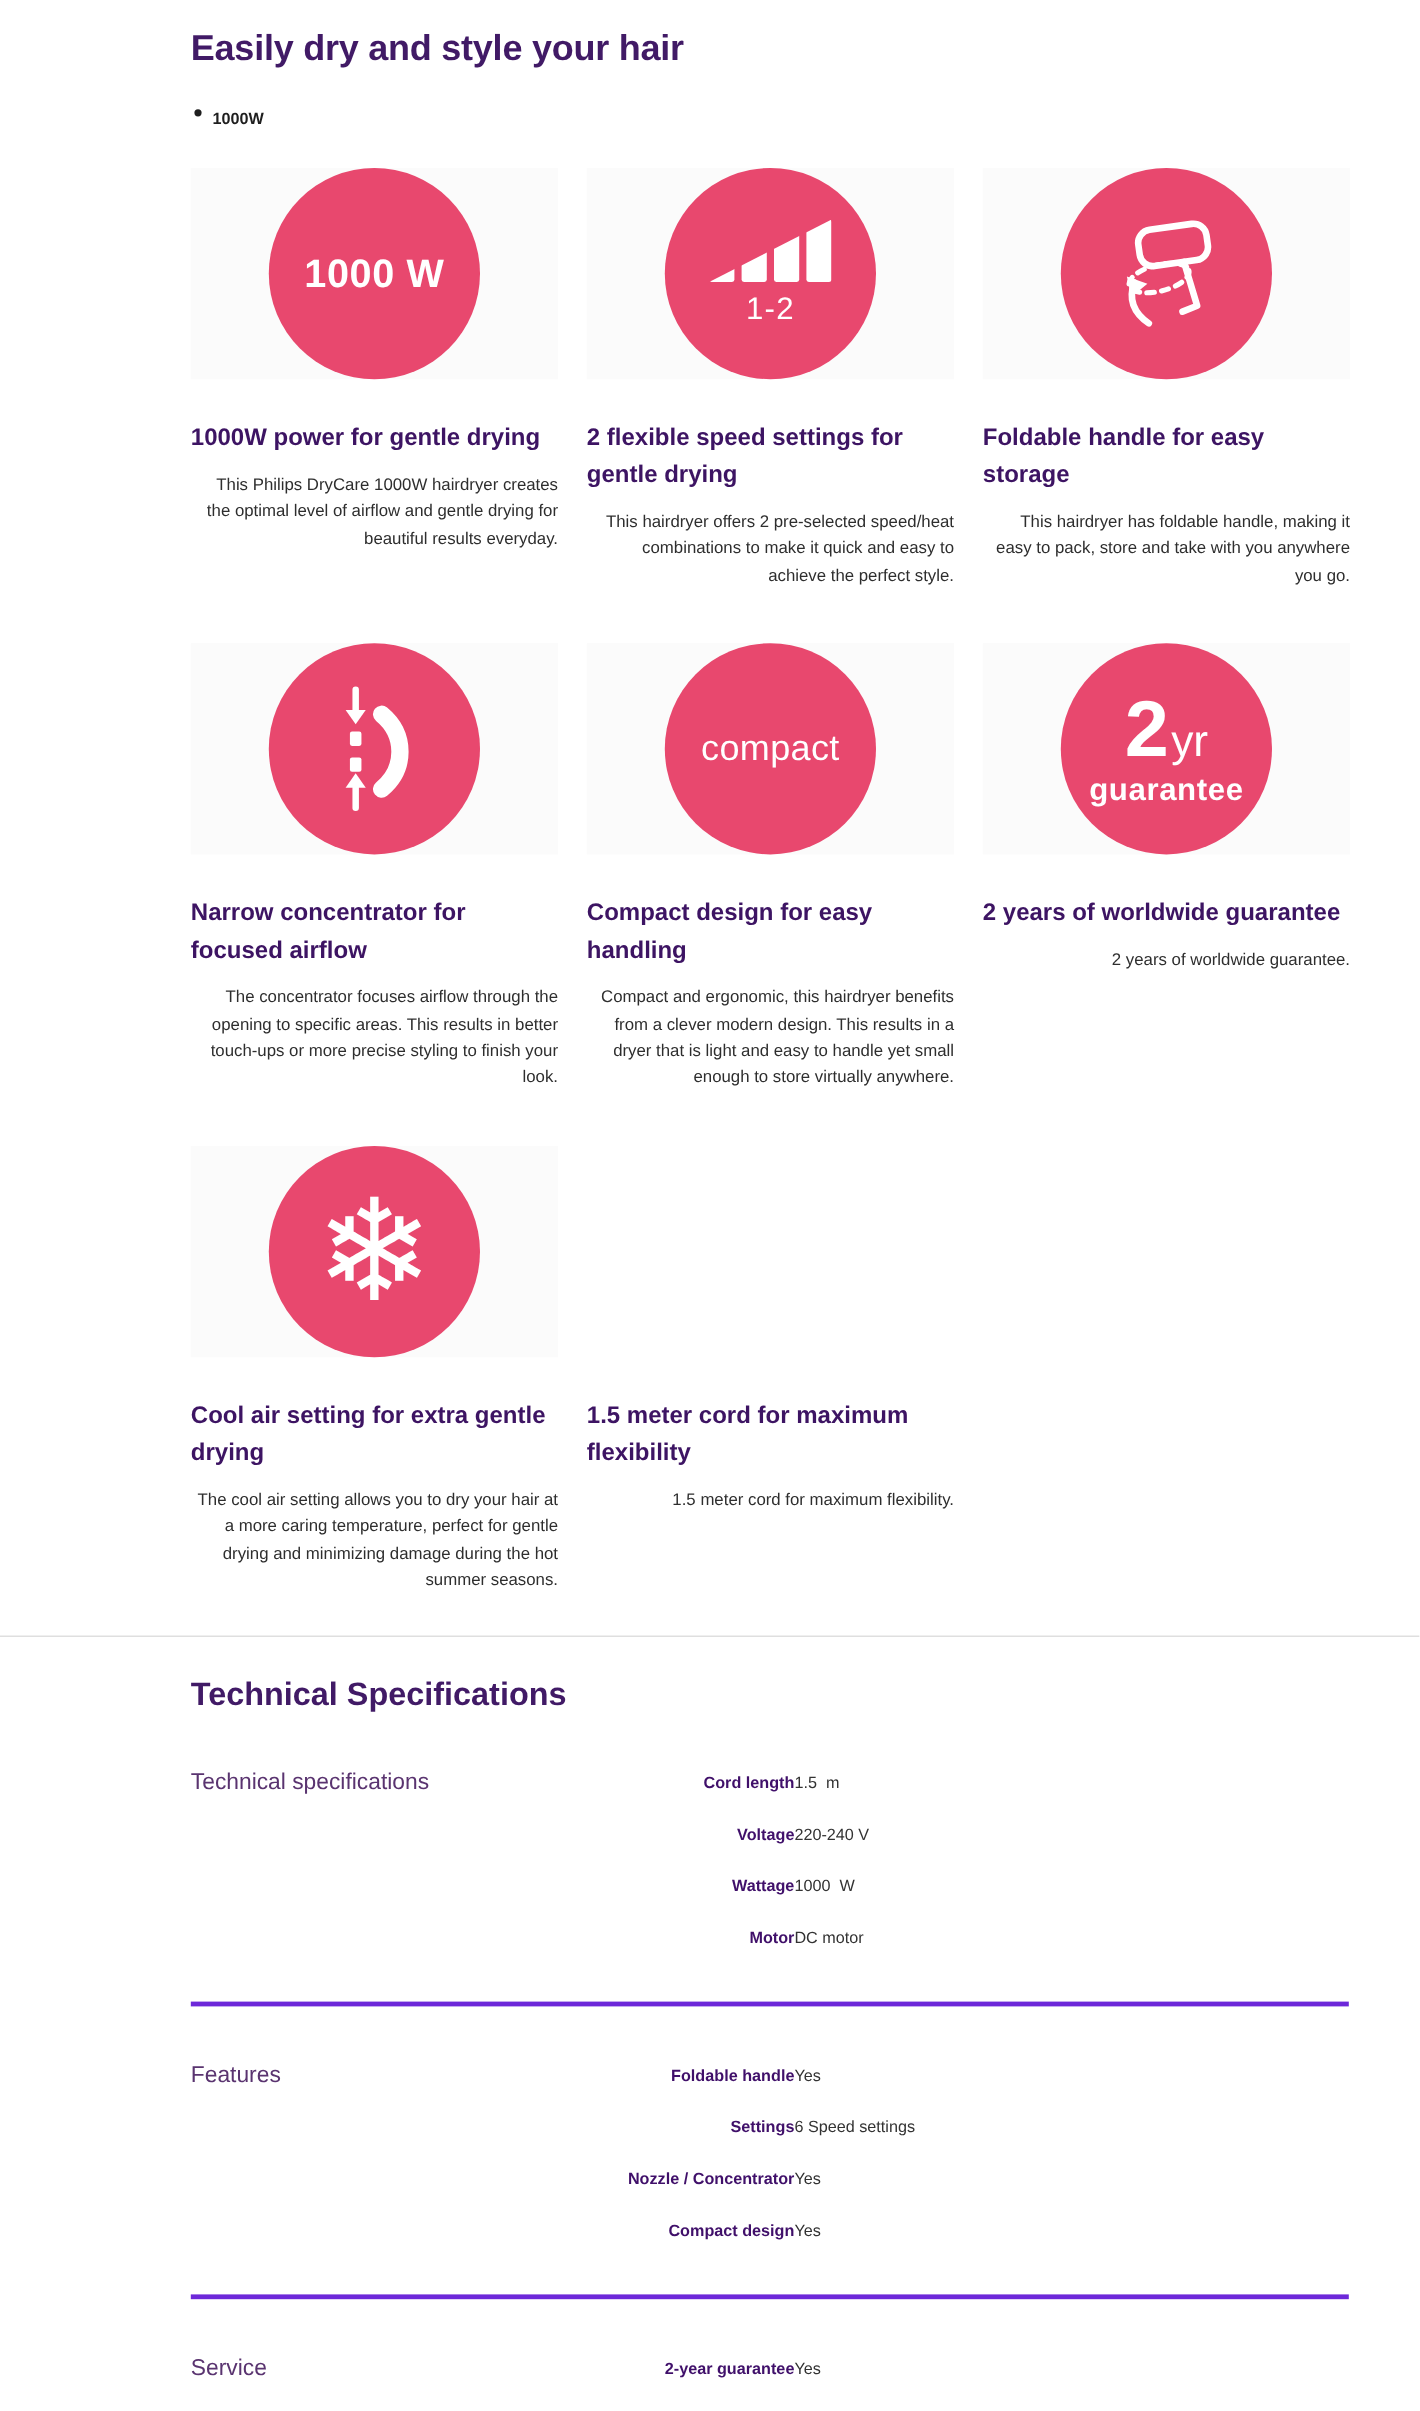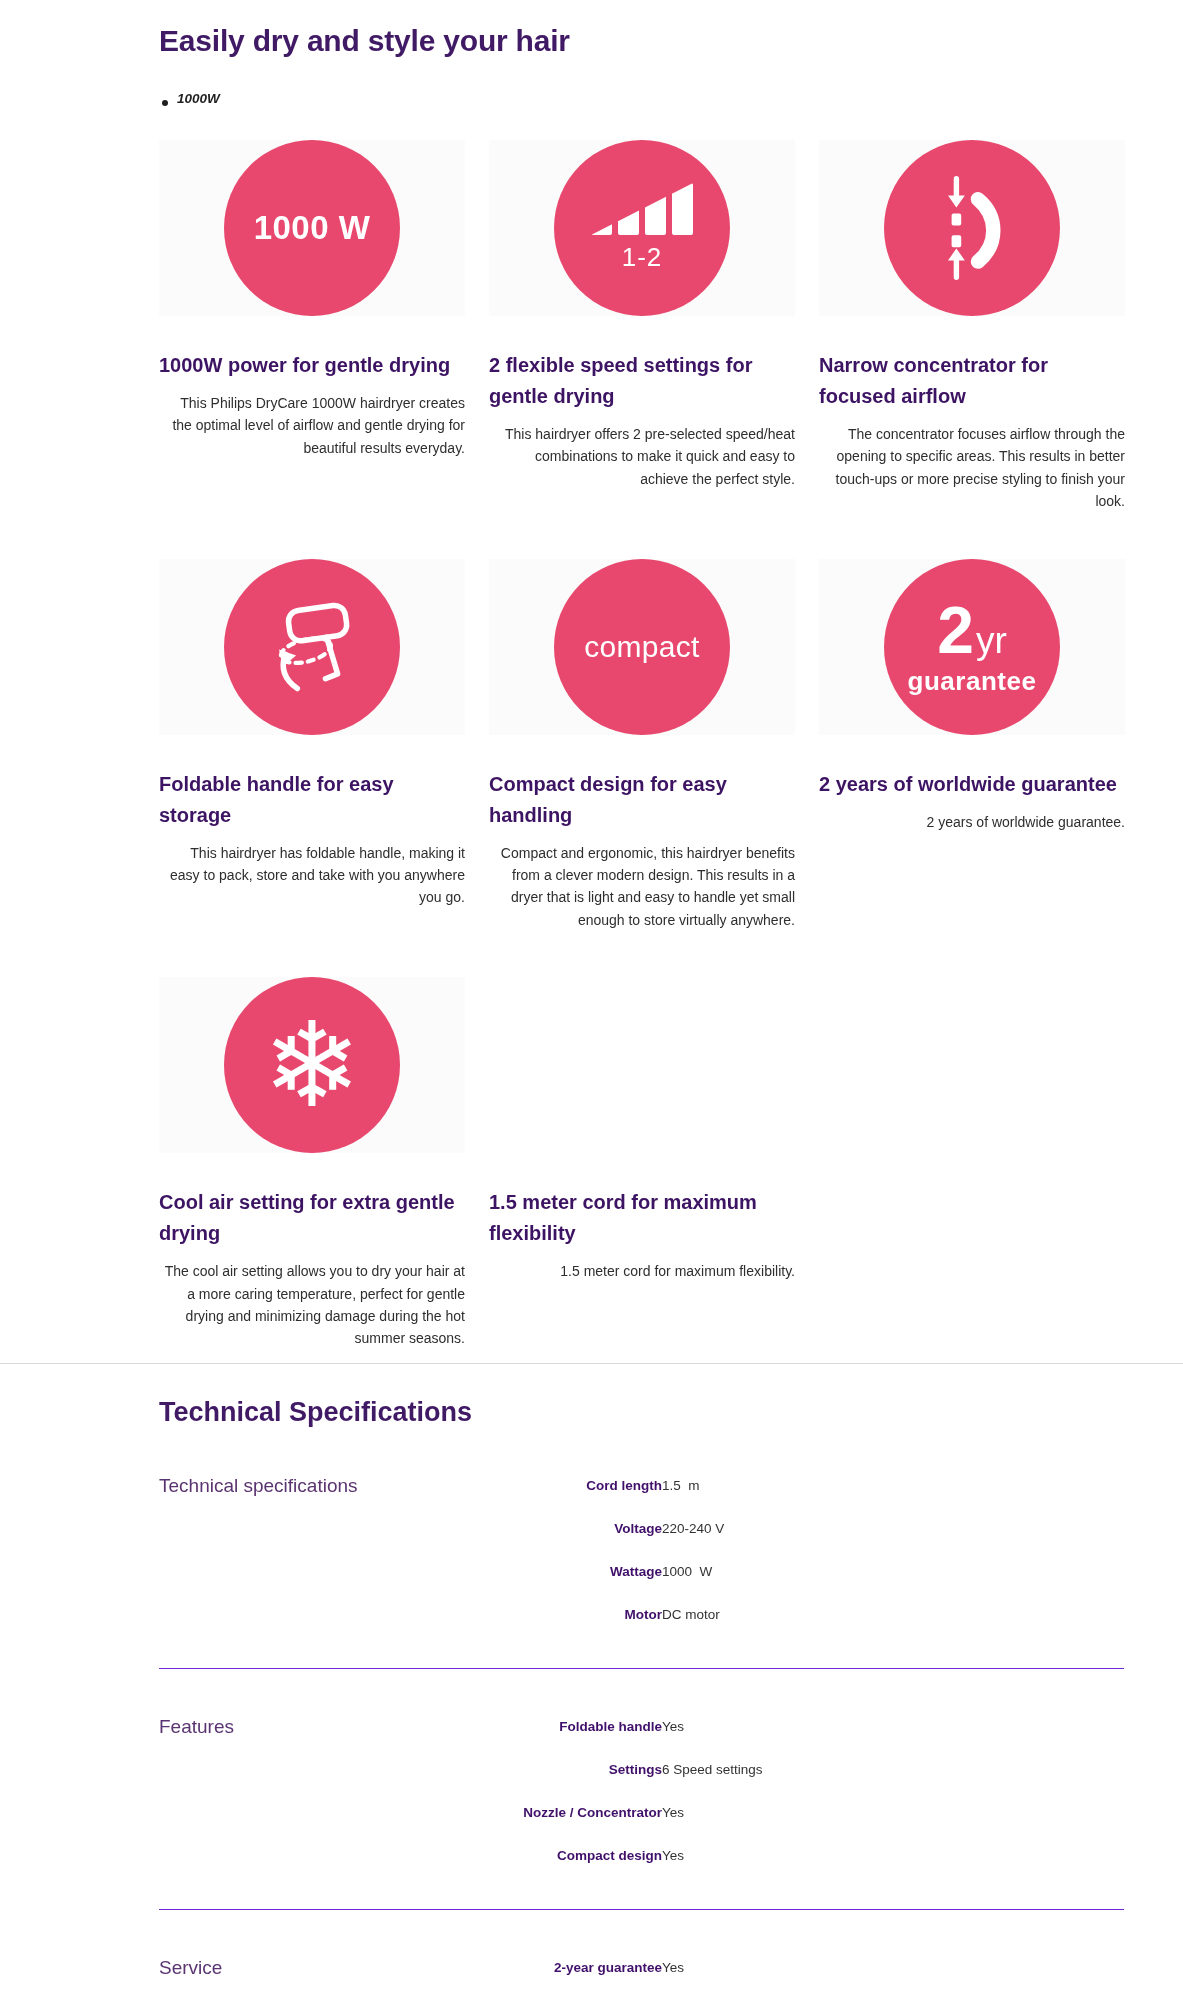"1000W" .bullet-line { align-items: flex-end -> flex-start; font-style: italic -> none }
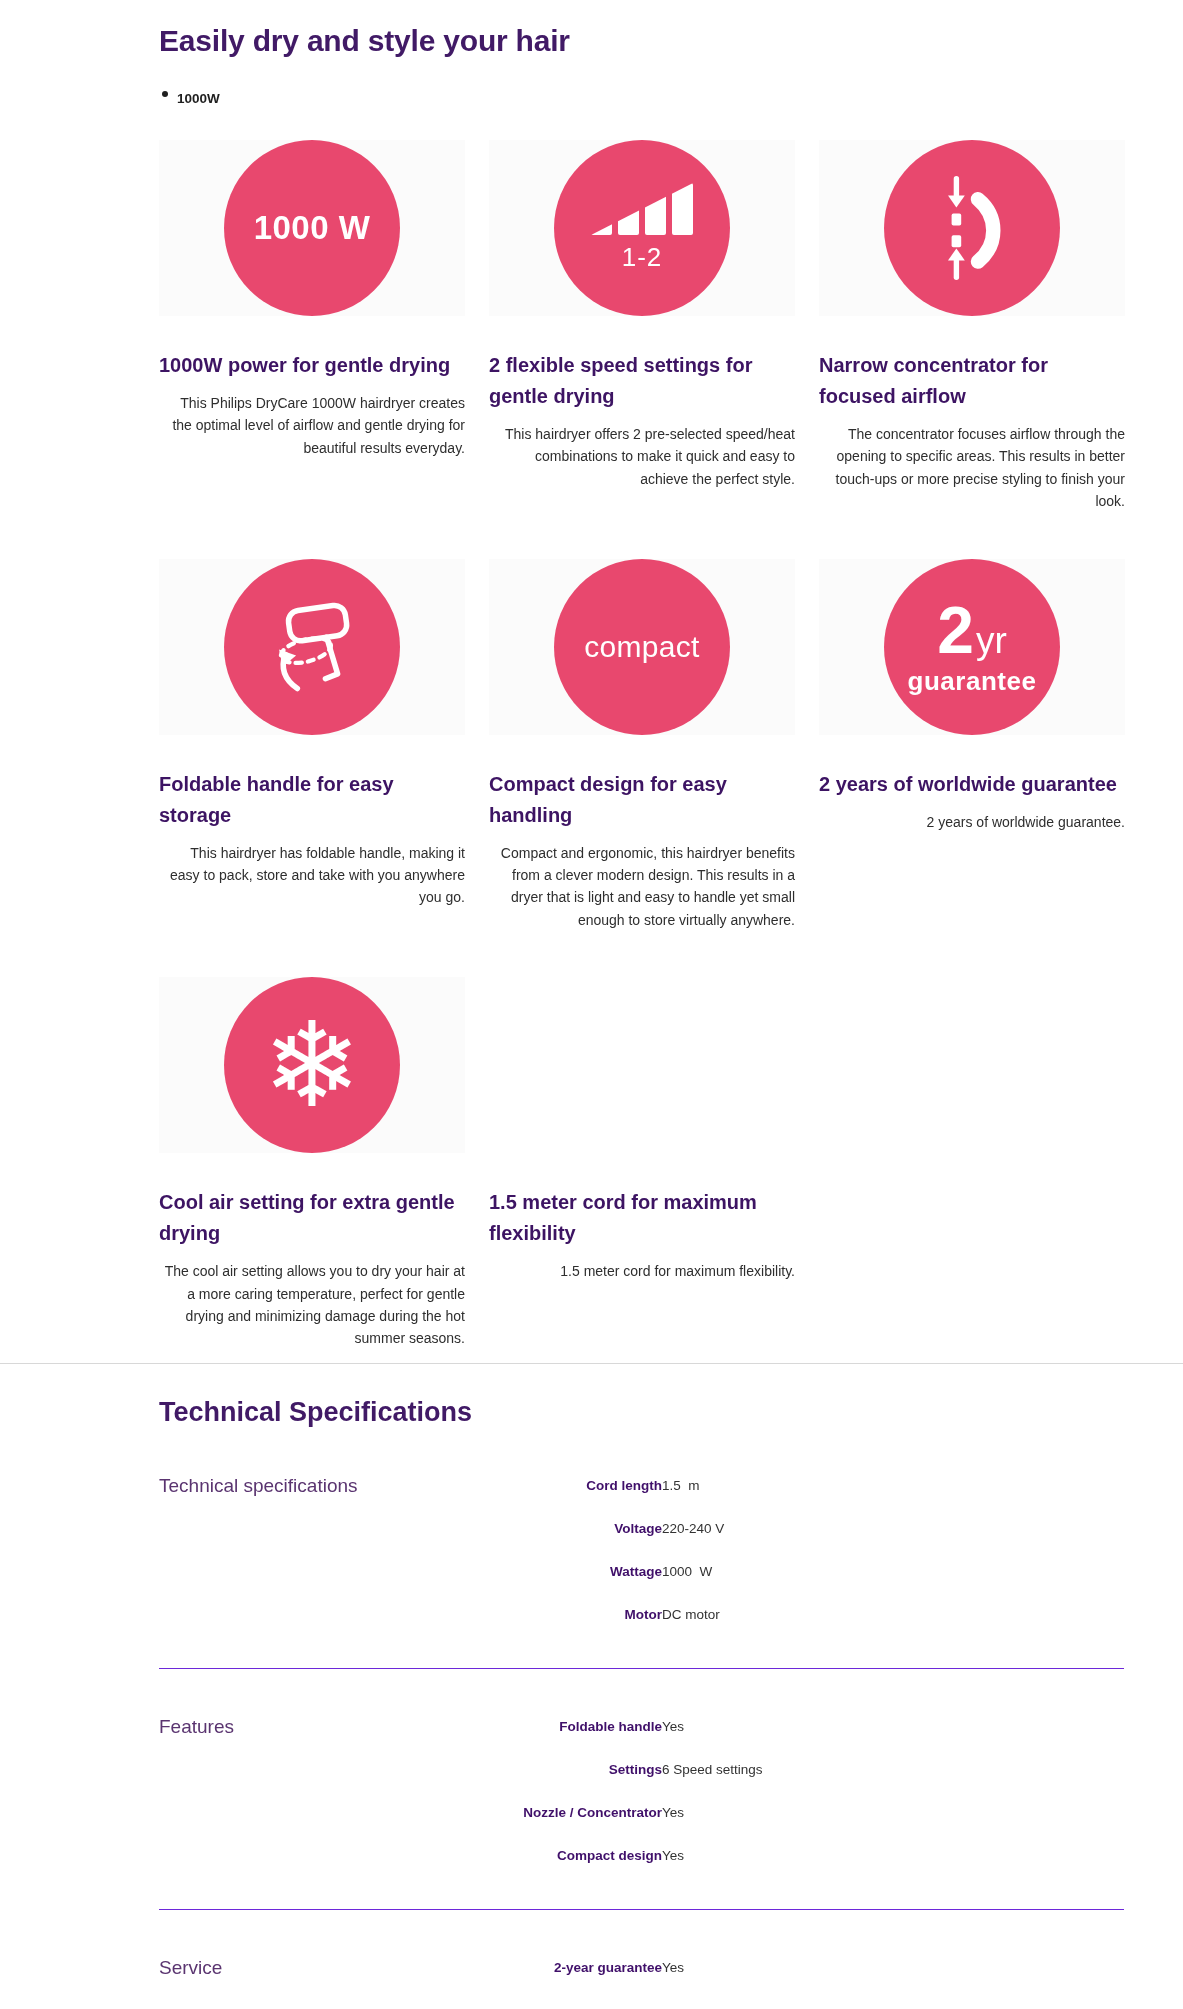"Narrow concentrator for focused airflow" div.tile { order: before "Foldable handle for easy storage" -> after "Foldable handle for easy storage" }
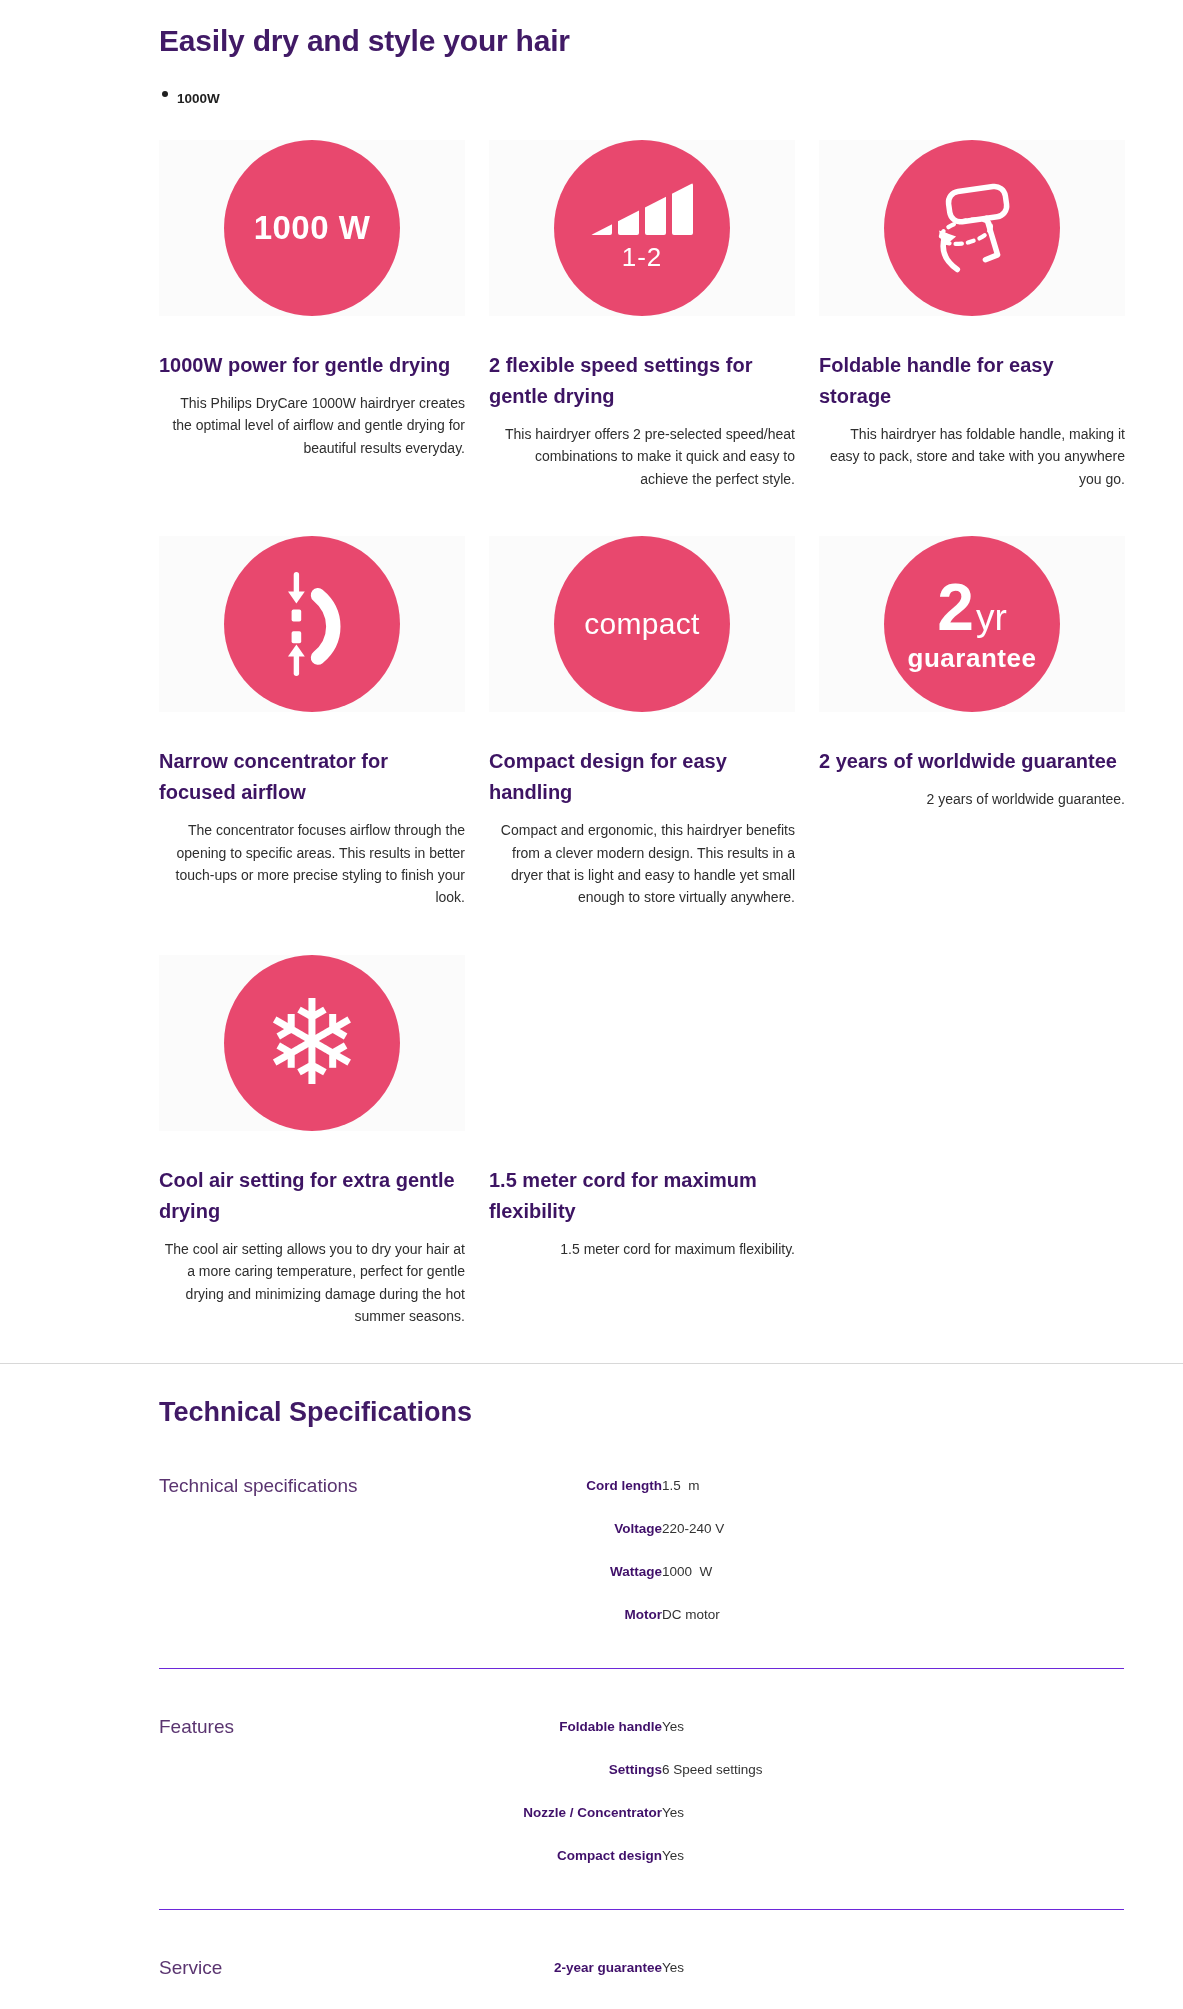"Features" .group + .group { border-top: 1px solid #6d28d9 -> 4px solid #6d28d9 }
